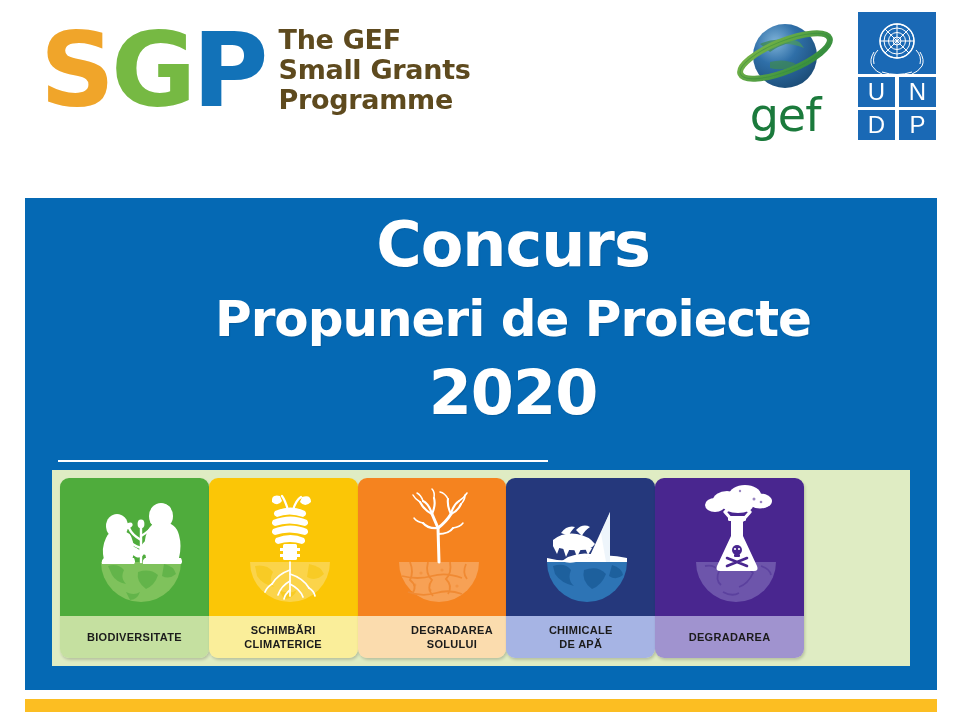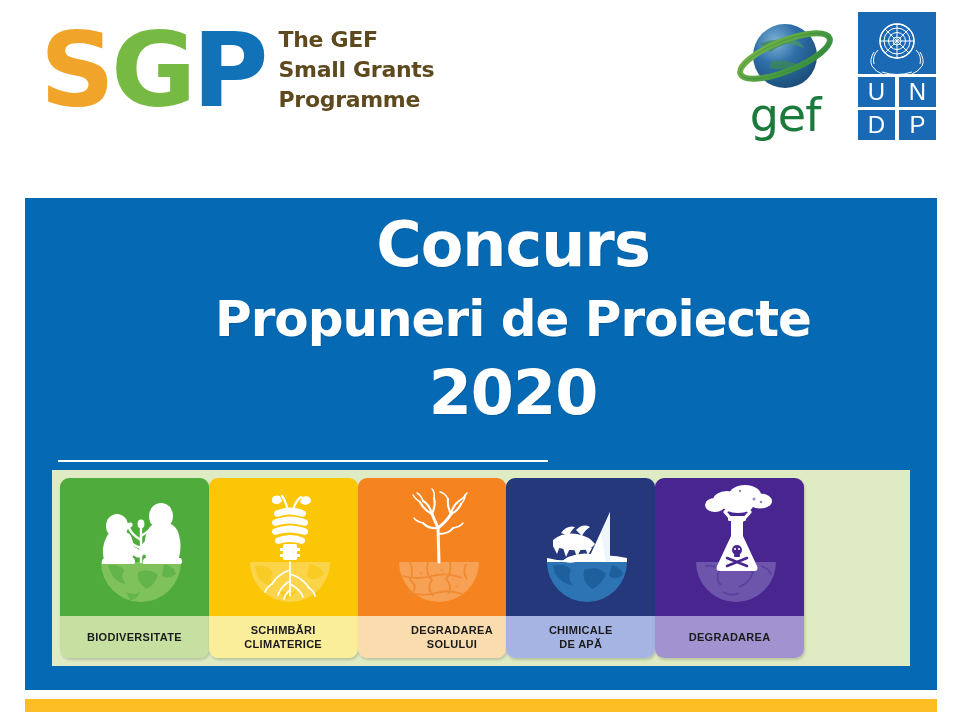"The GEF" #sgp-tag { font-size: 22px -> 27px }
